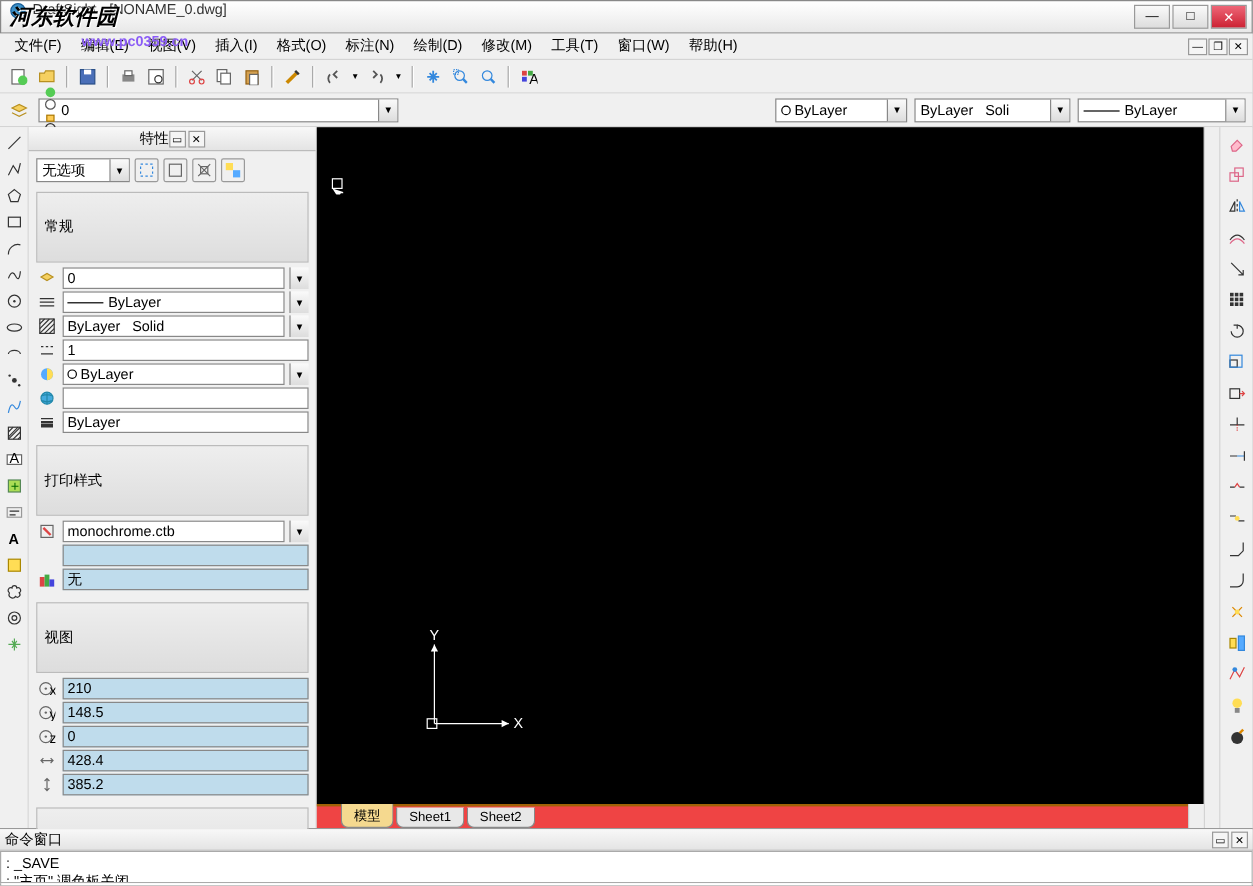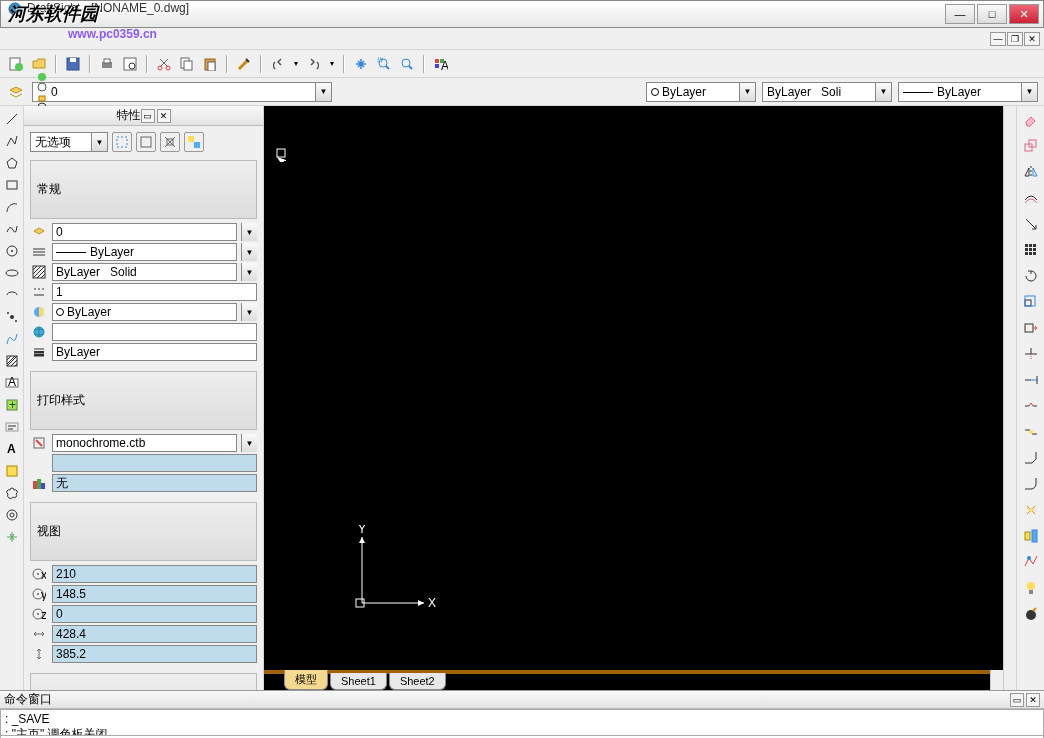"文件(F)" div { html: none -> <div> <div>文件(F)</div> <div>编辑(E)</div> <div>视图(V)</div> <div>插入(I)</div> <div>格式(O)</div> <div>标注(N)</div> <div>绘制(D)</div> <div>修改(M)</div> <div>工具(T)</div> <div>窗口(W)</div> <div>帮助(H)</div> </div> }
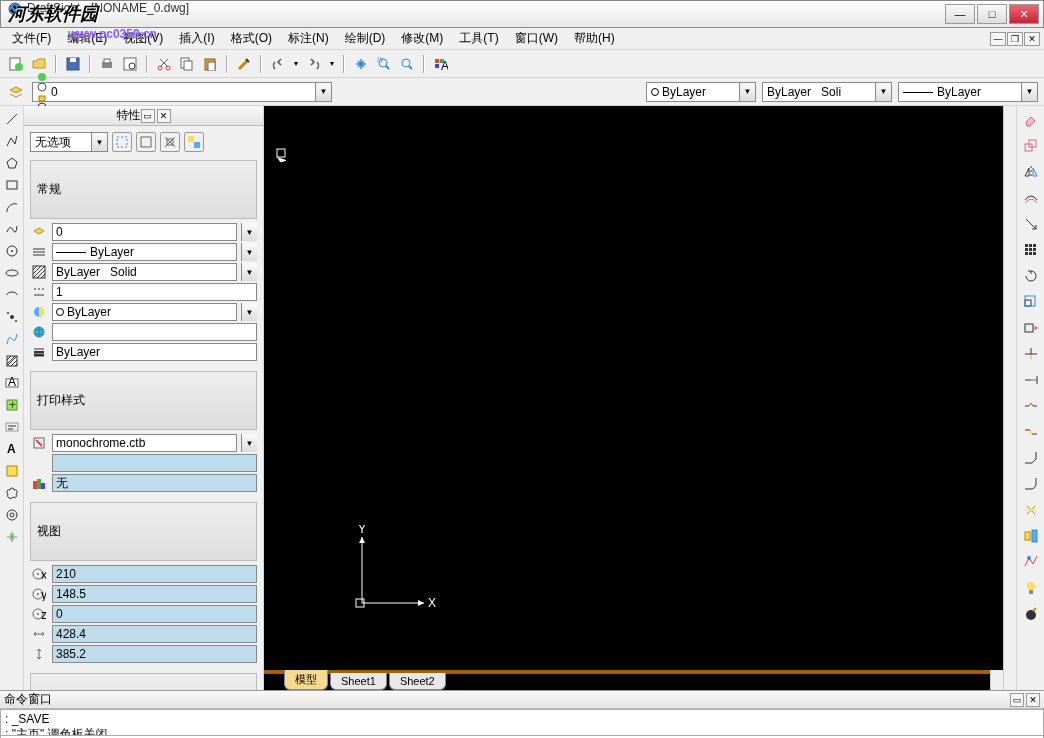"模型" .tabs { background: #000000 -> #ef4444; border-top: 4px solid #a16207 -> 2px solid #a16207 }
